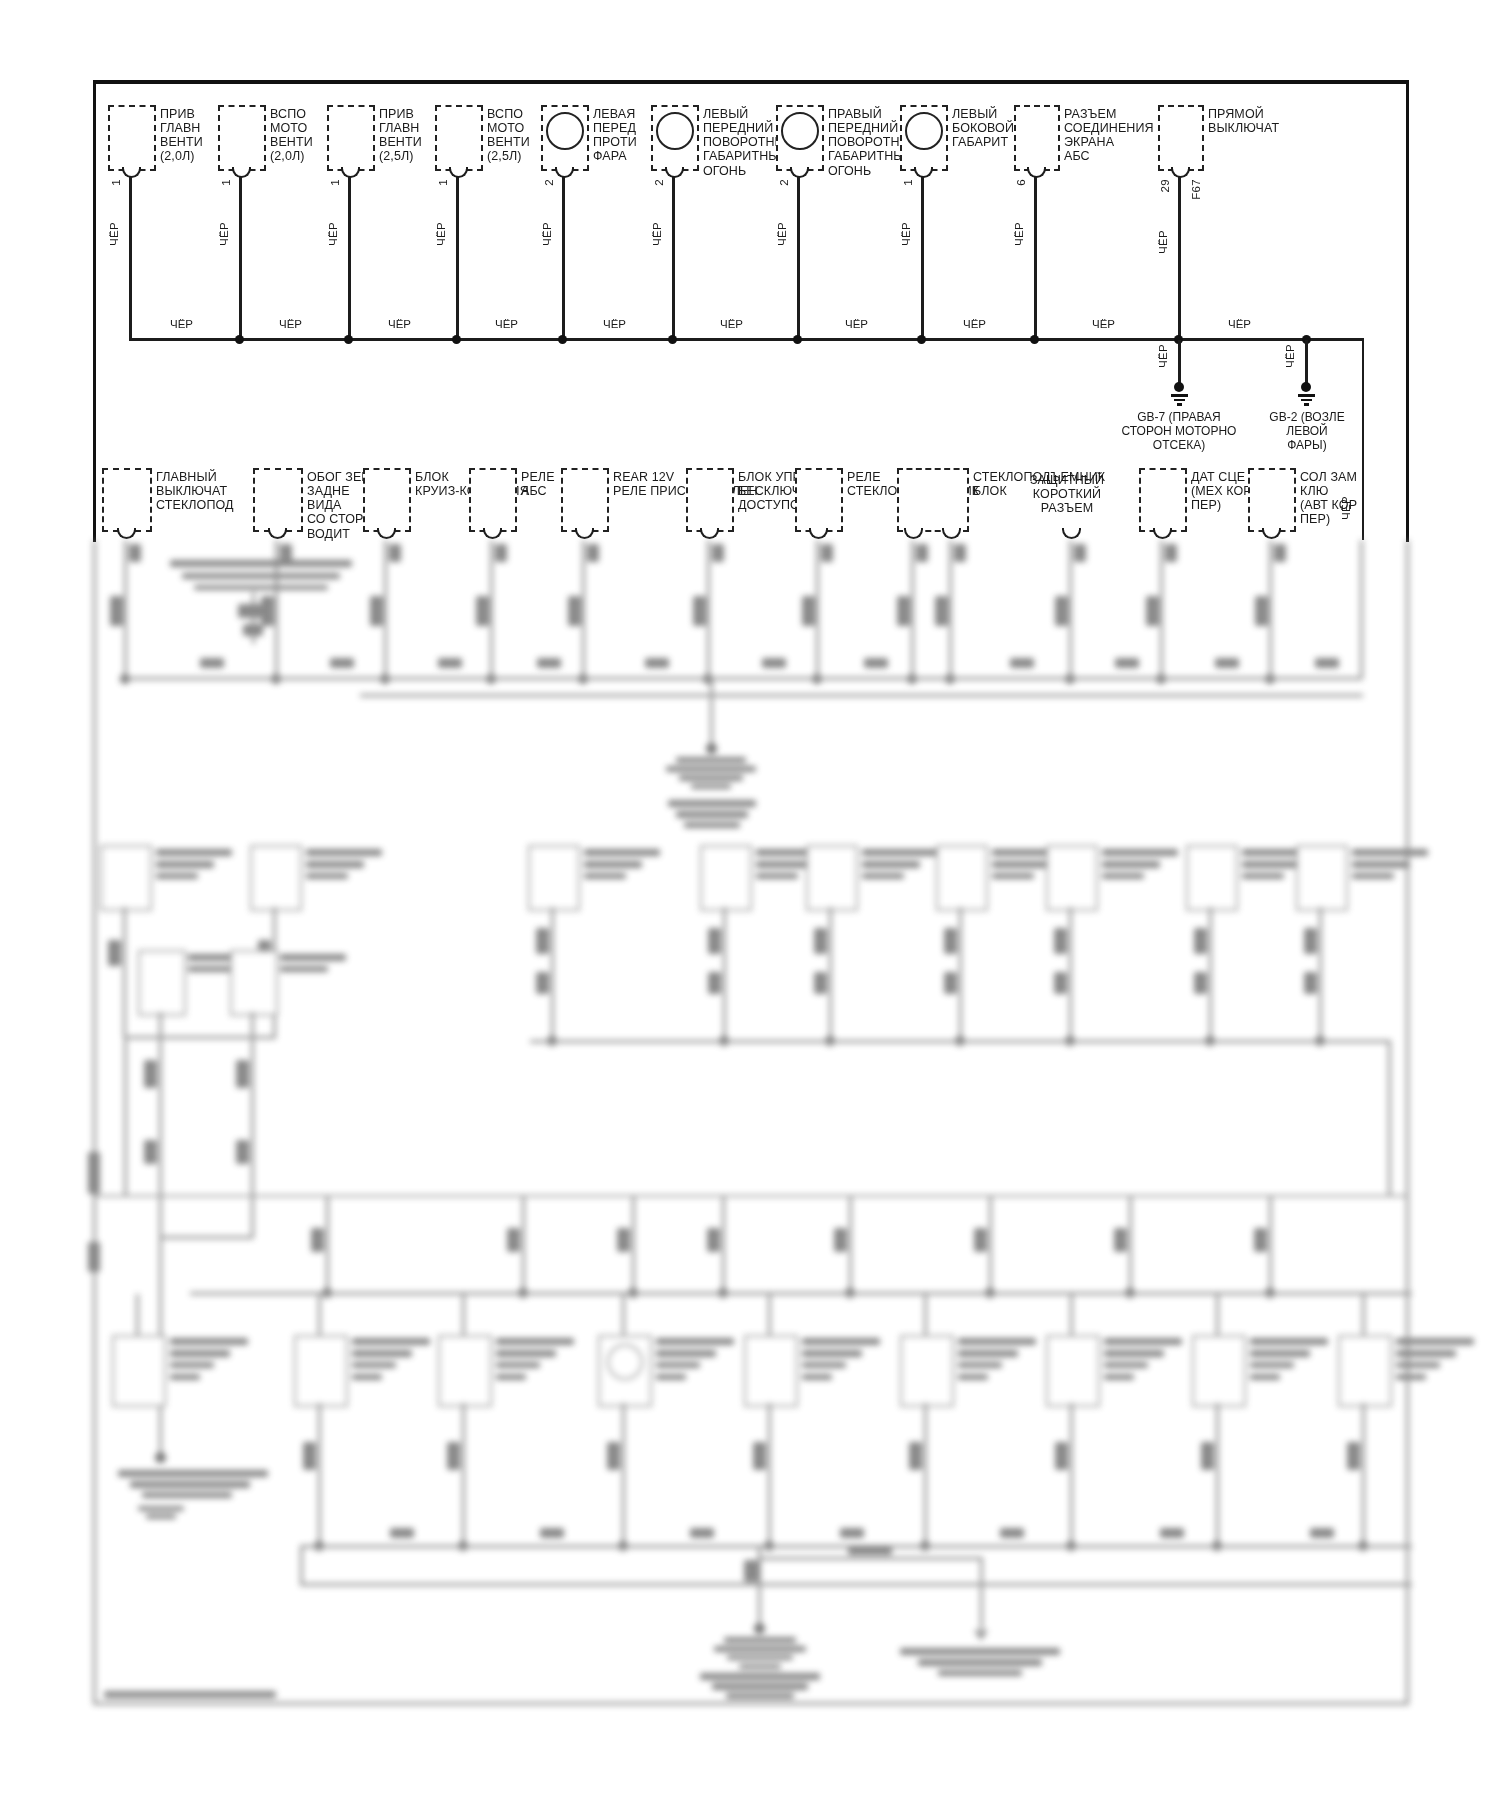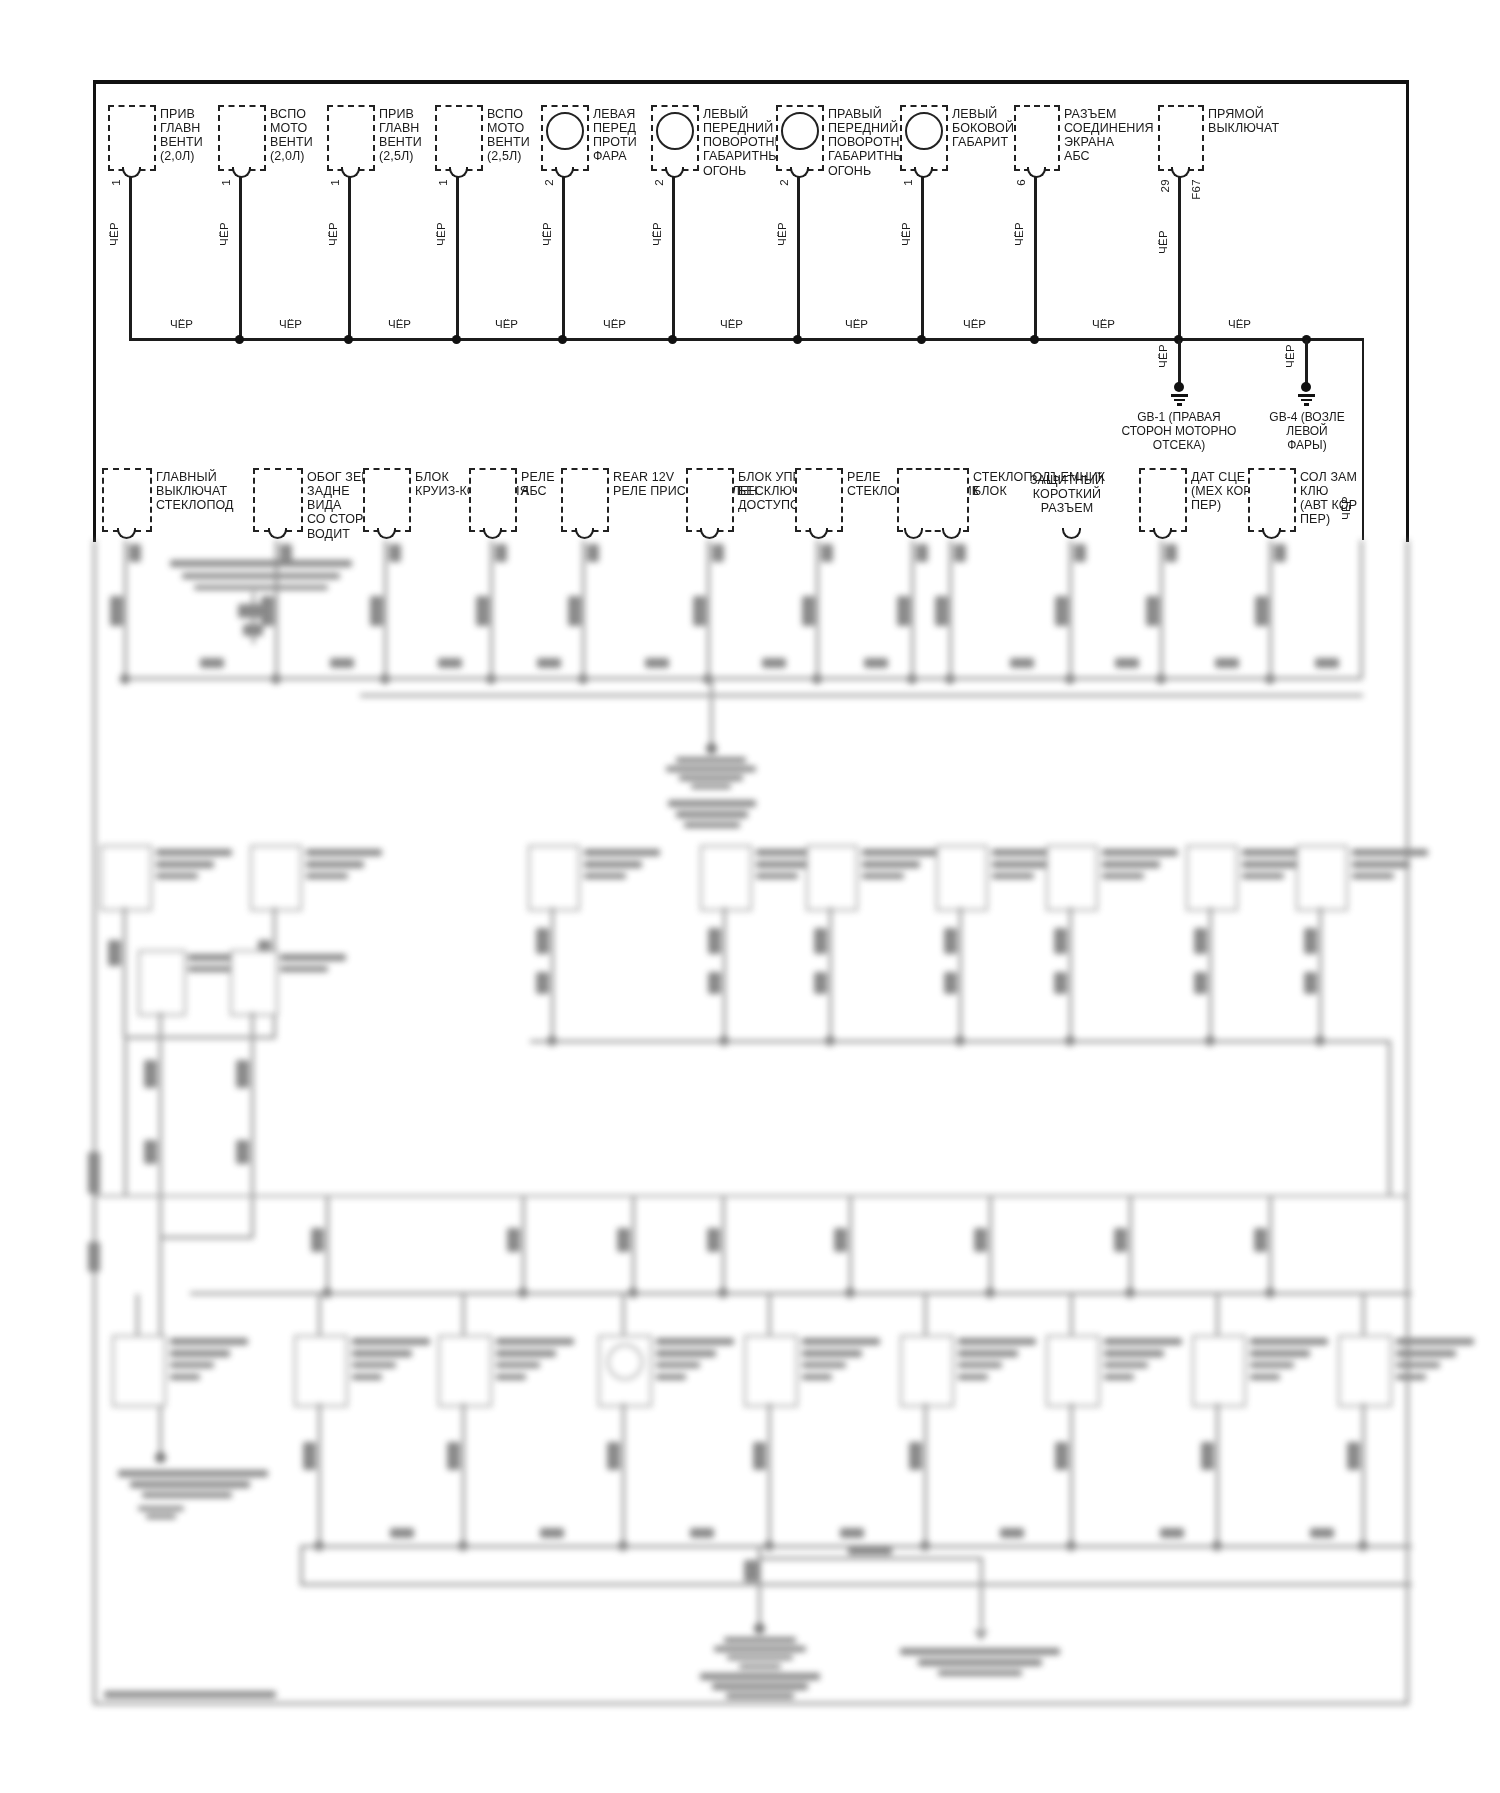"GB-1 (ПРАВАЯ" div.gnd-label { text: GB-1 -> GB-7 }
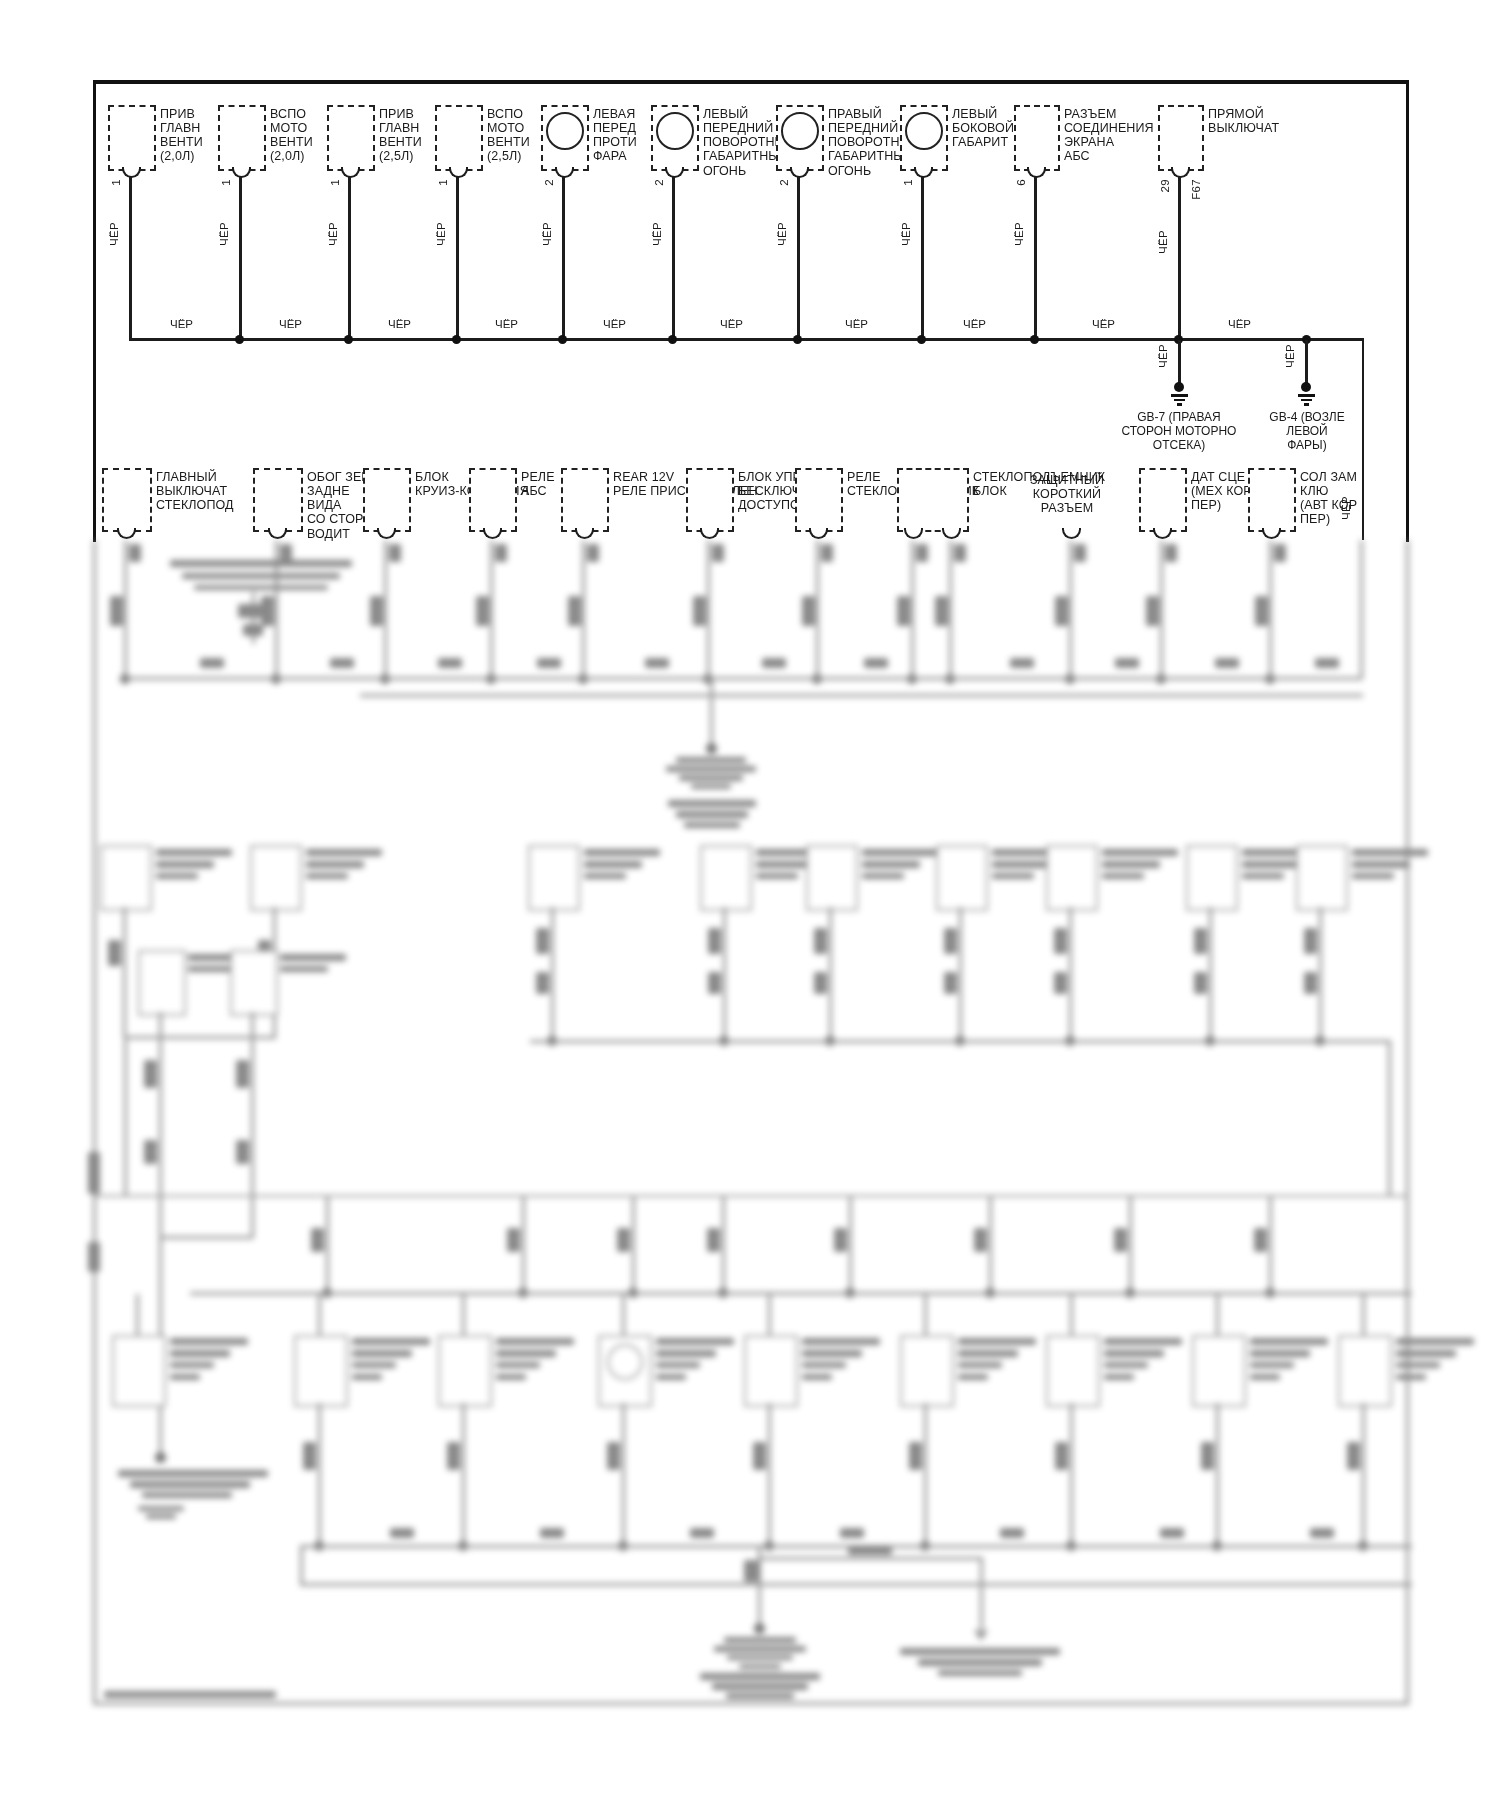"GB-4 (ВОЗЛЕ" div.gnd-label { text: GB-4 -> GB-2 }
